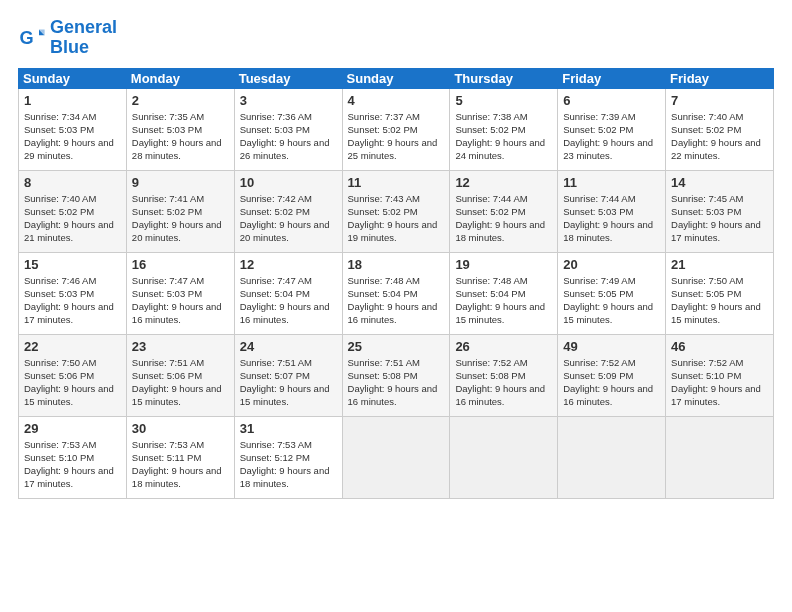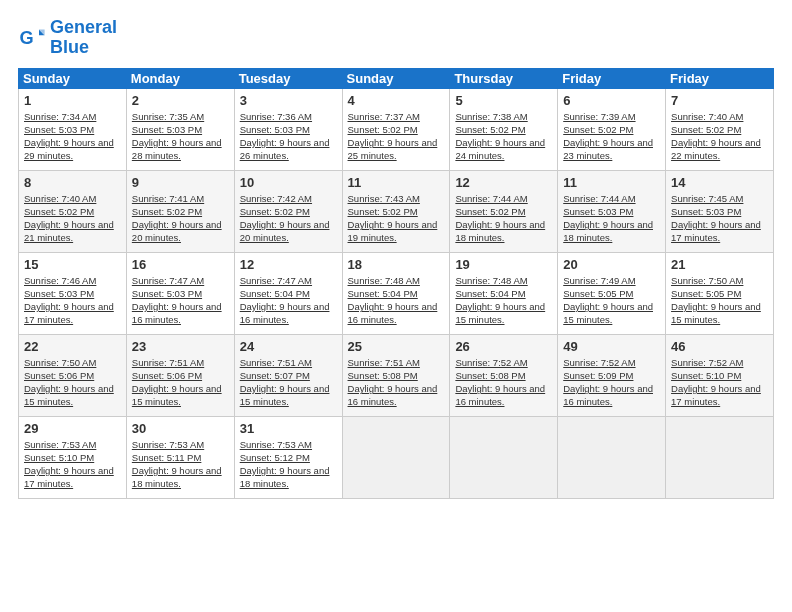"Sunrise: 7:34 AM" .day-info { text-decoration: underline -> none }
